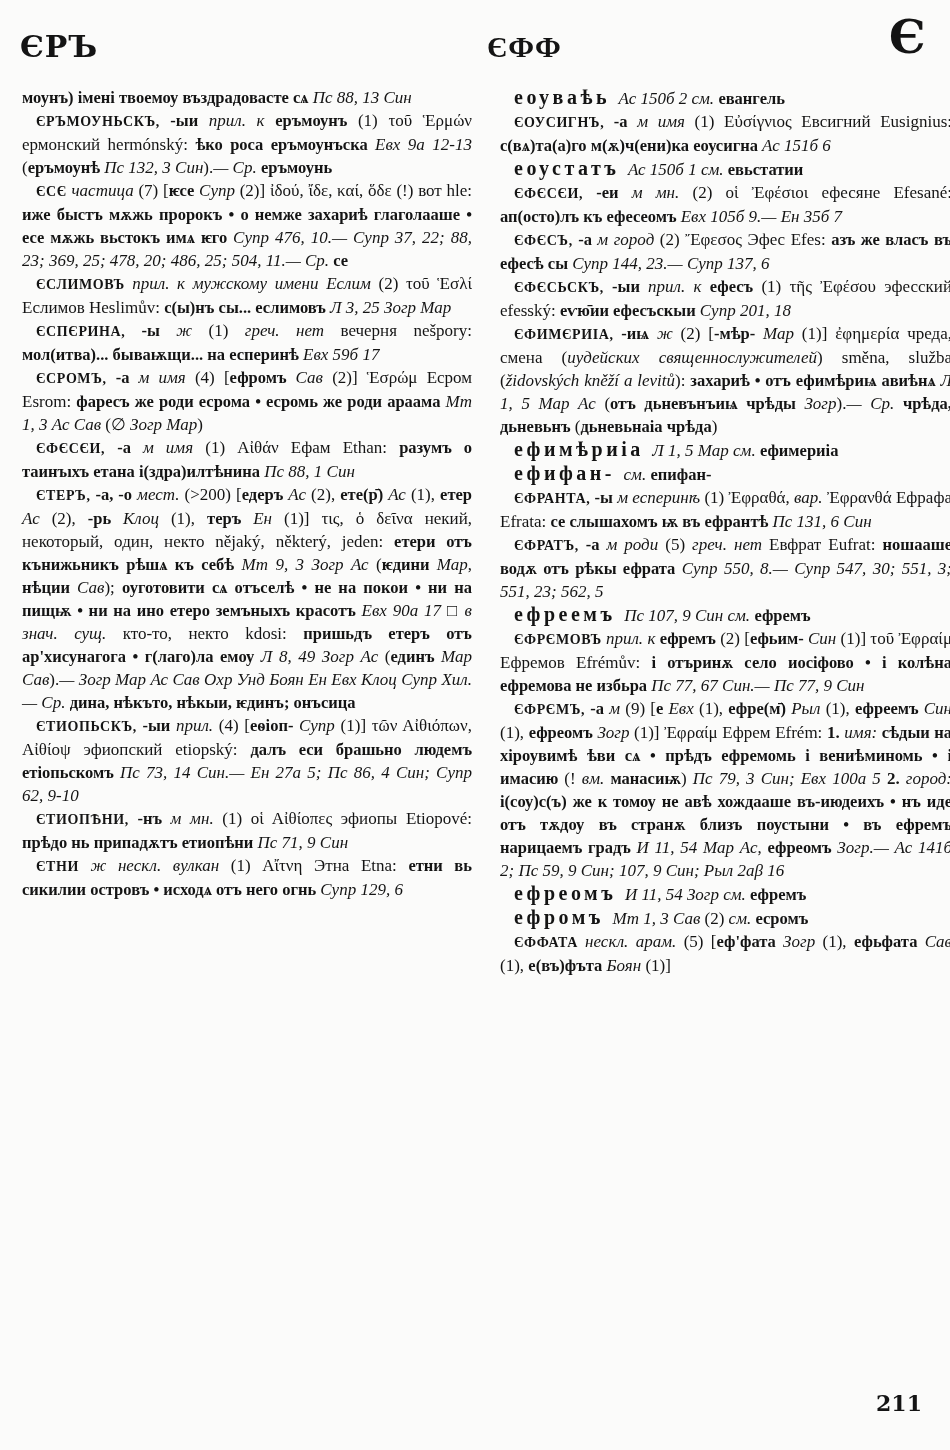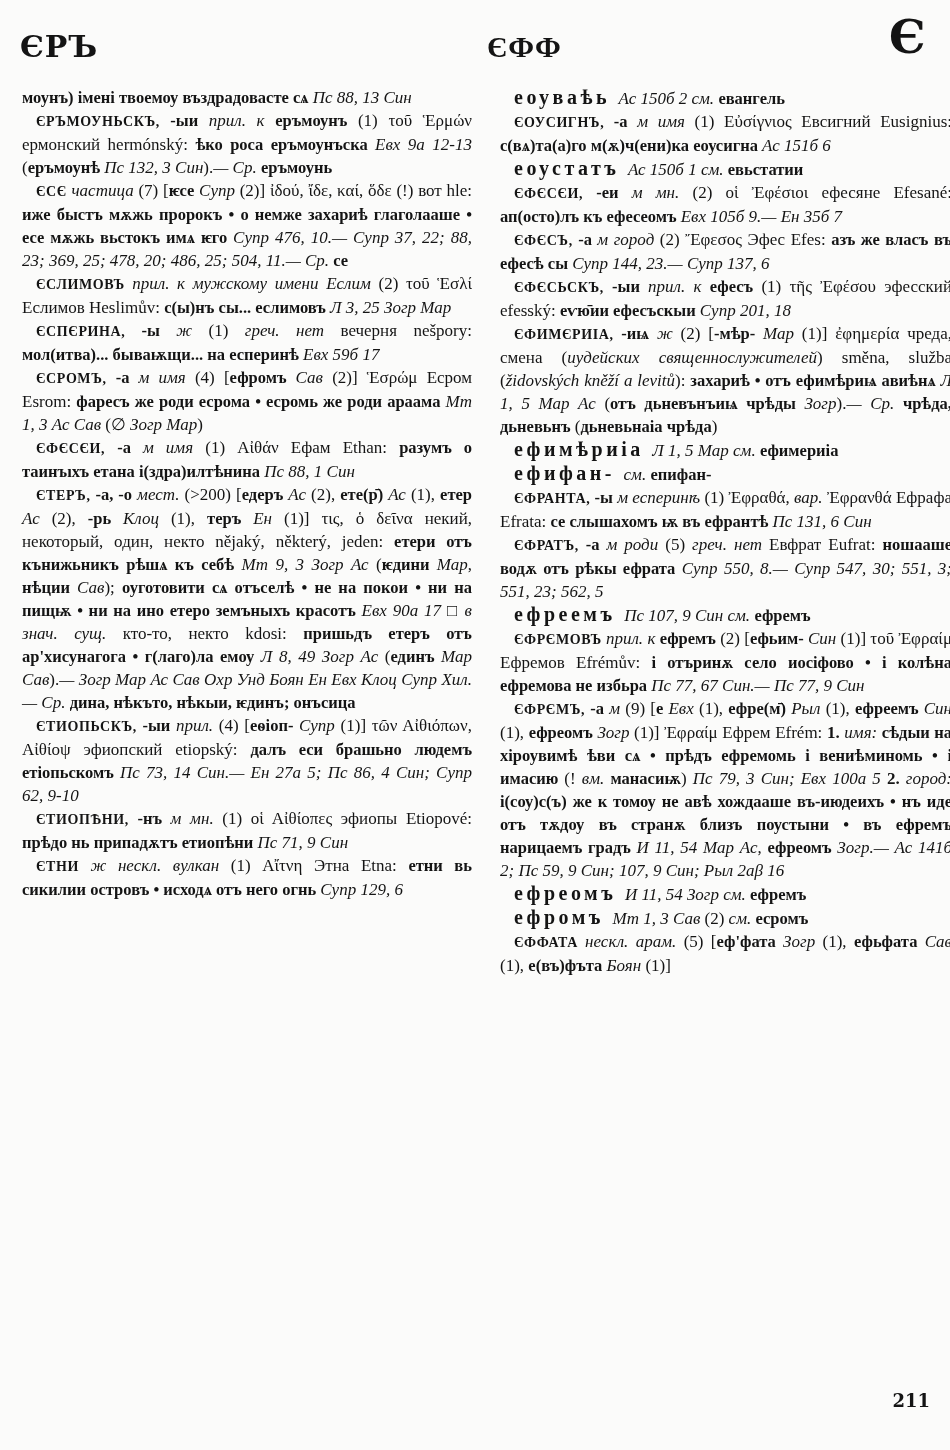"211" .pageno { font-size: 18px -> 22px; right: 20px -> 28px }
